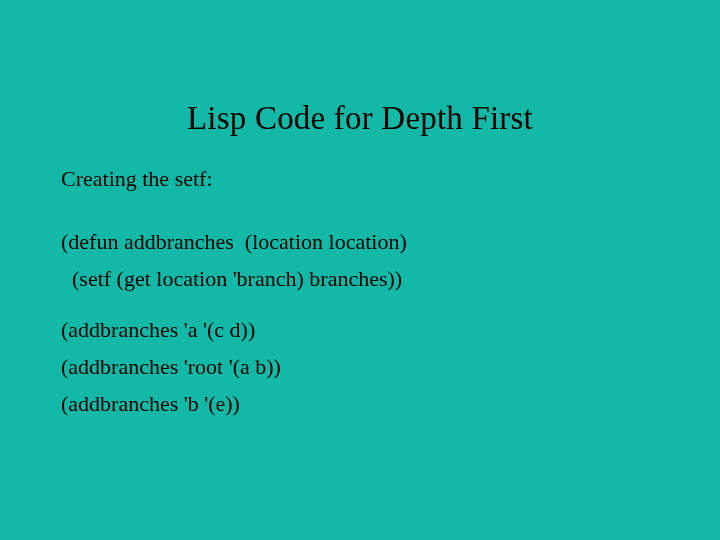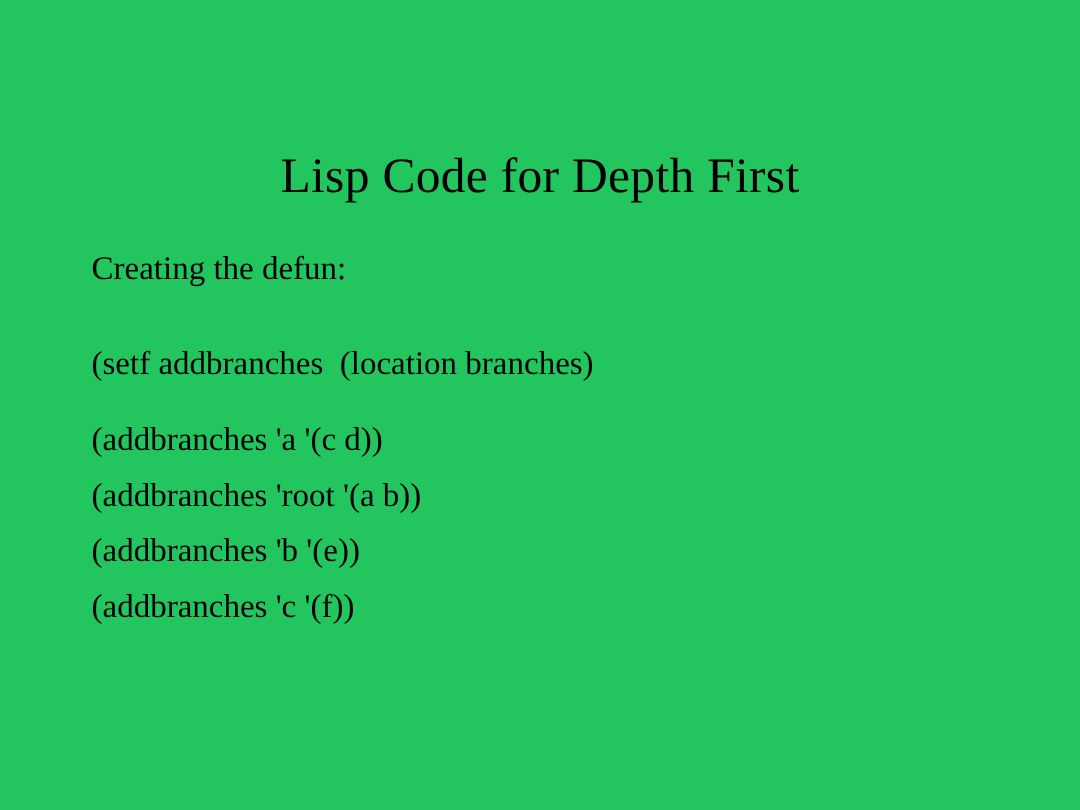"Lisp Code for Depth First" .slide { background: #22c55e -> #14b8a6 }
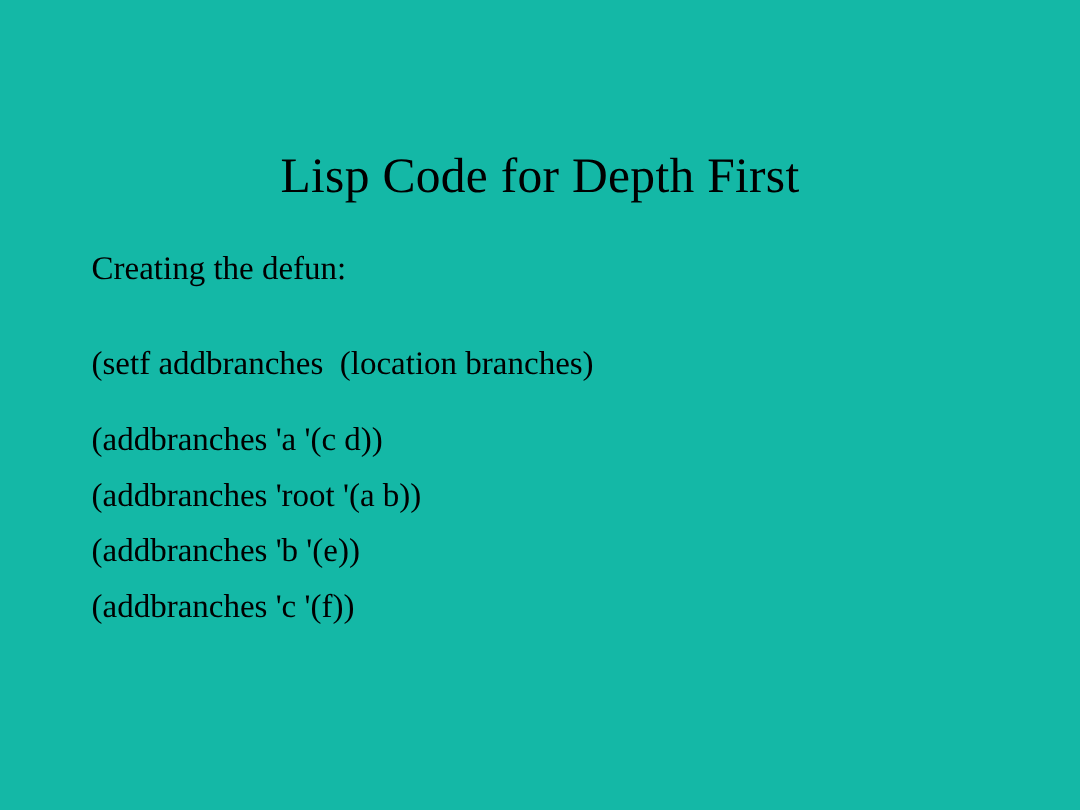"Creating the defun:" div.body-line { text: defun -> setf }
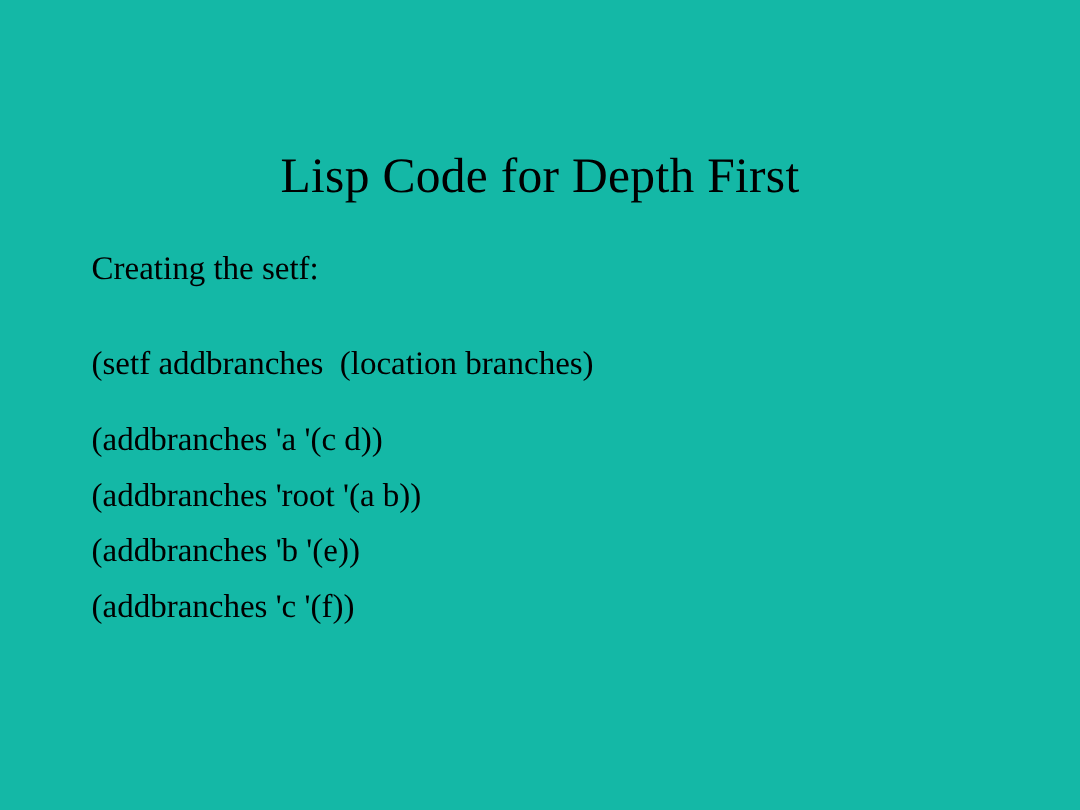"(setf addbranches (location branches)" div.body-line { text: setf addbranches  (location branches -> defun addbranches  (location location }
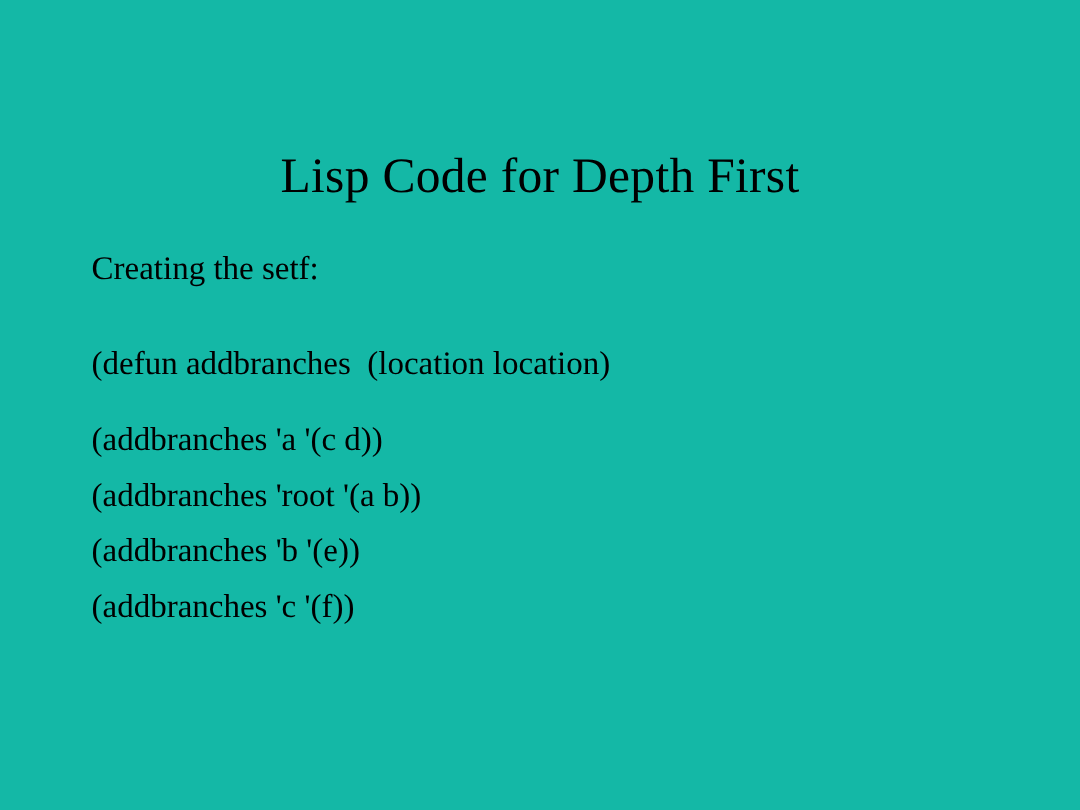"(setf (get location 'branch) branches))" div.body-line { html: none -> <div> (setf (get location 'branch) branches))</div> }
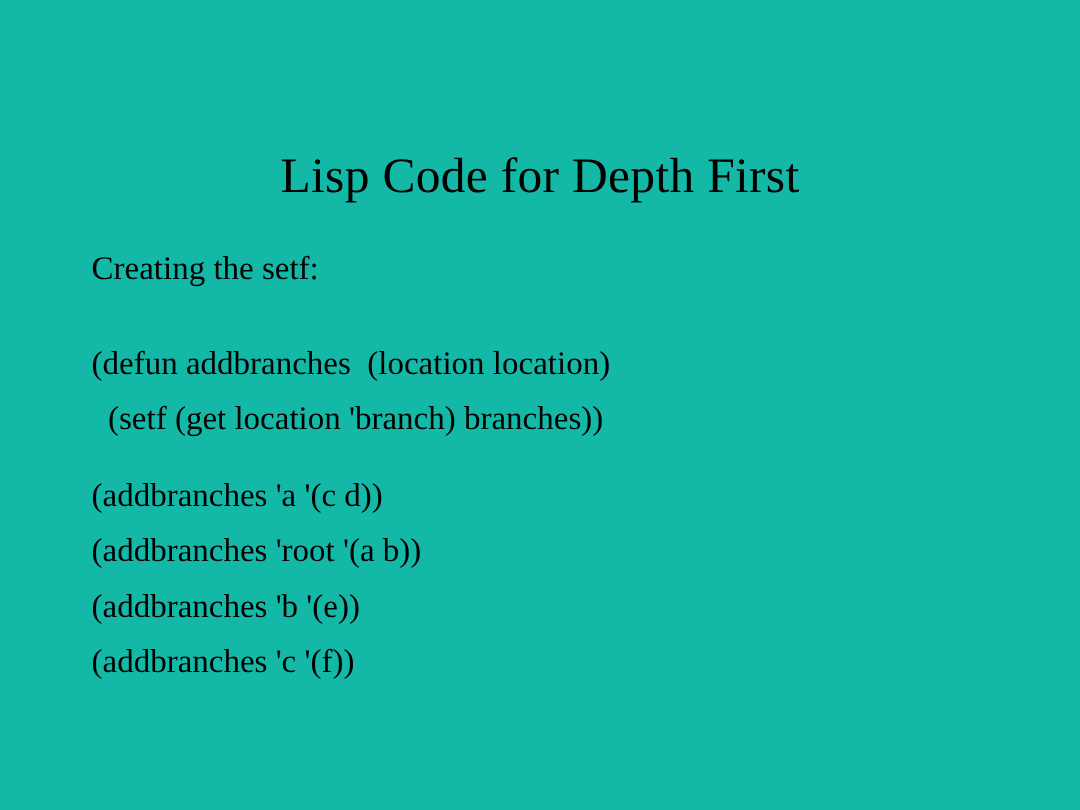"(addbranches 'c '(f))" div.body-line { html: <div>(addbranches 'c '(f))</div> -> none }
